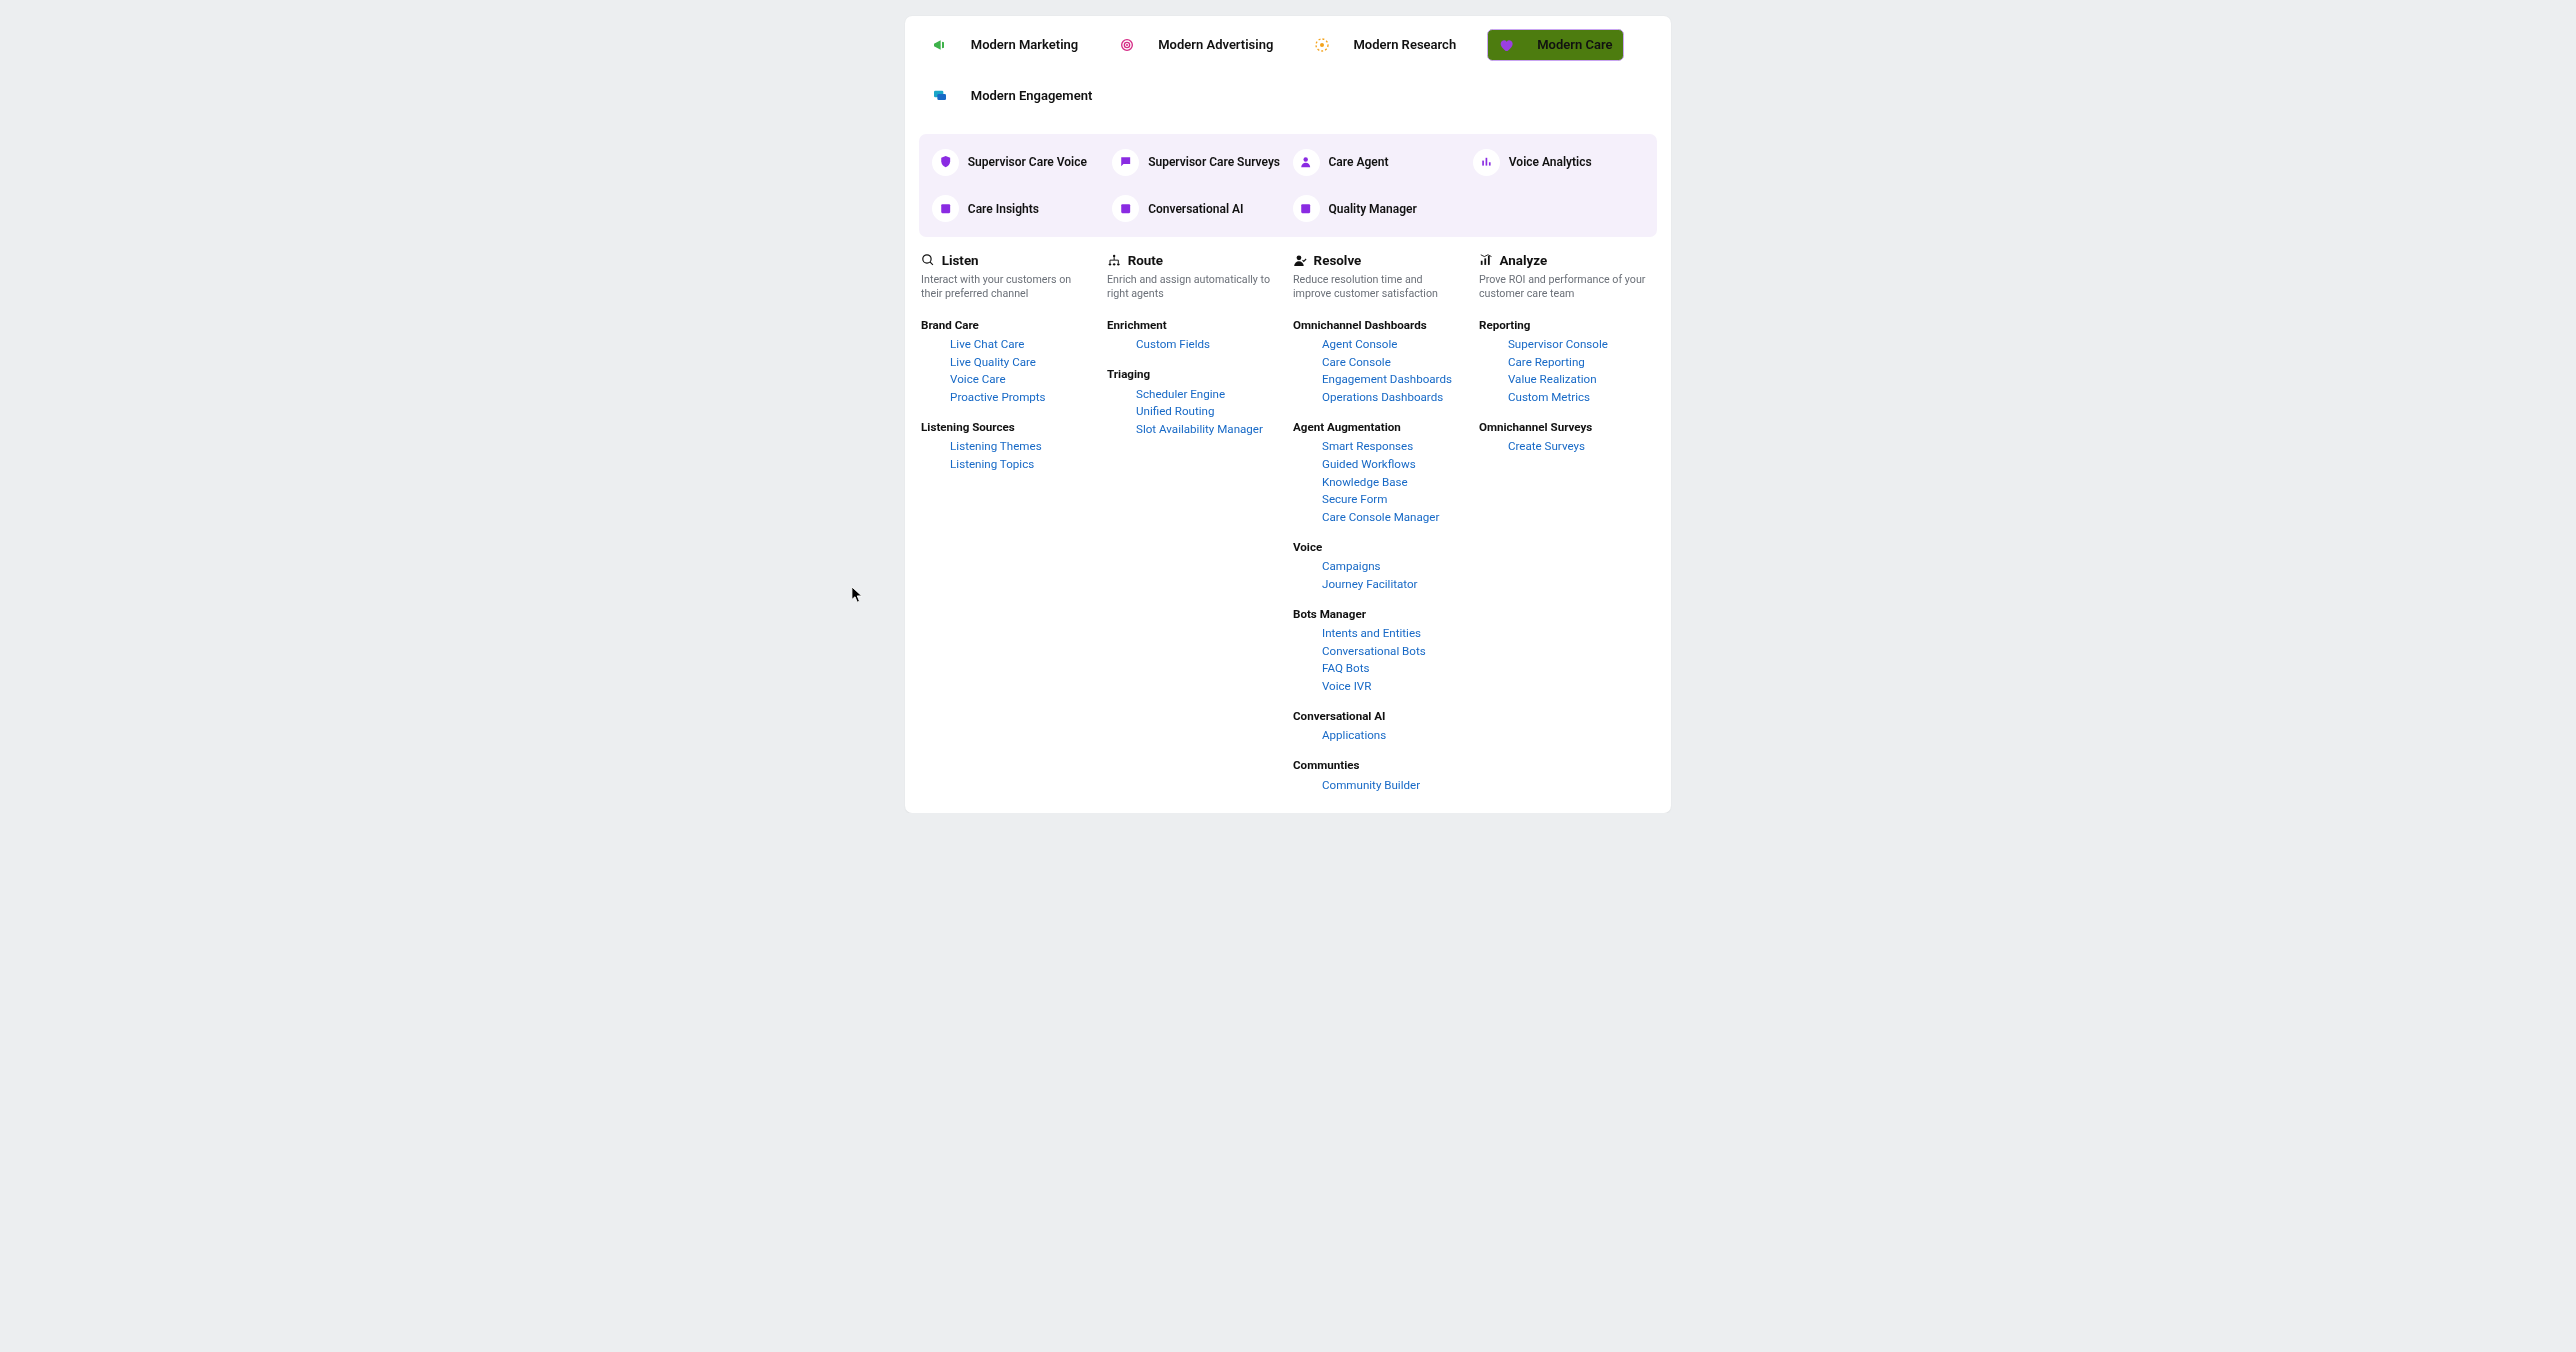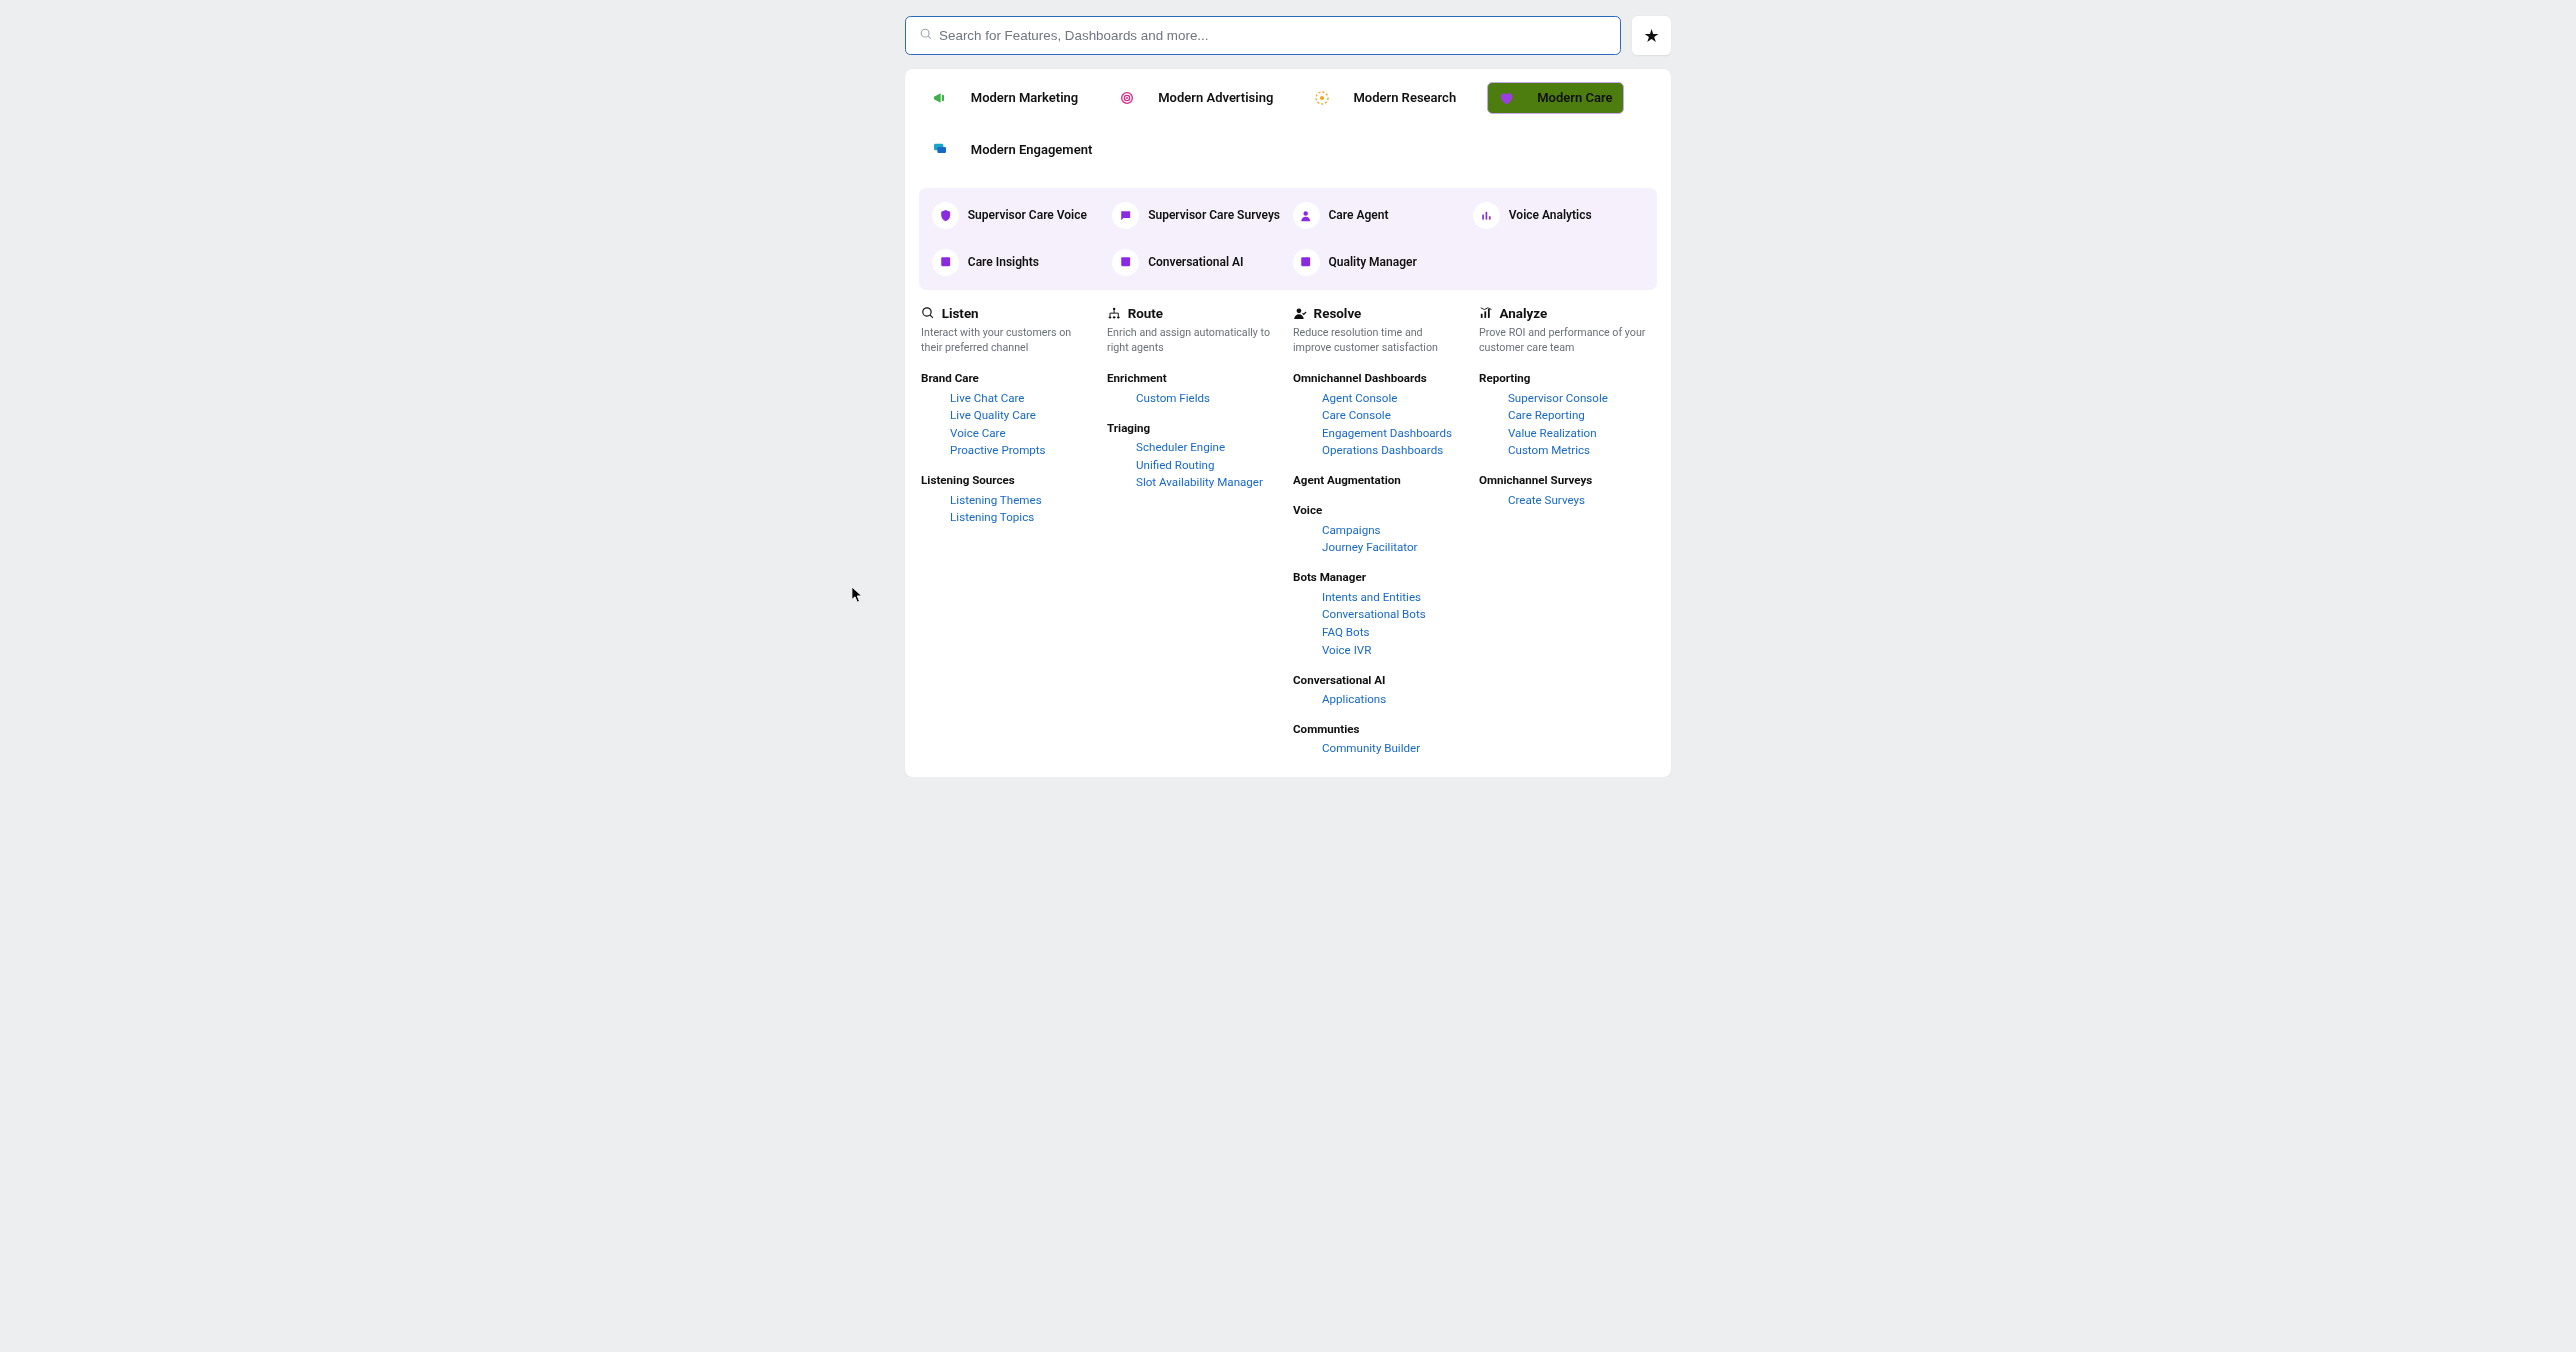"Search for Features, Dashboards and" div.search-row { html: <div> <div> <span> <svg> <circle></circle> <line></line> </svg> </span> <input> </div> <div> <span>★</span> </div> </div> -> none }
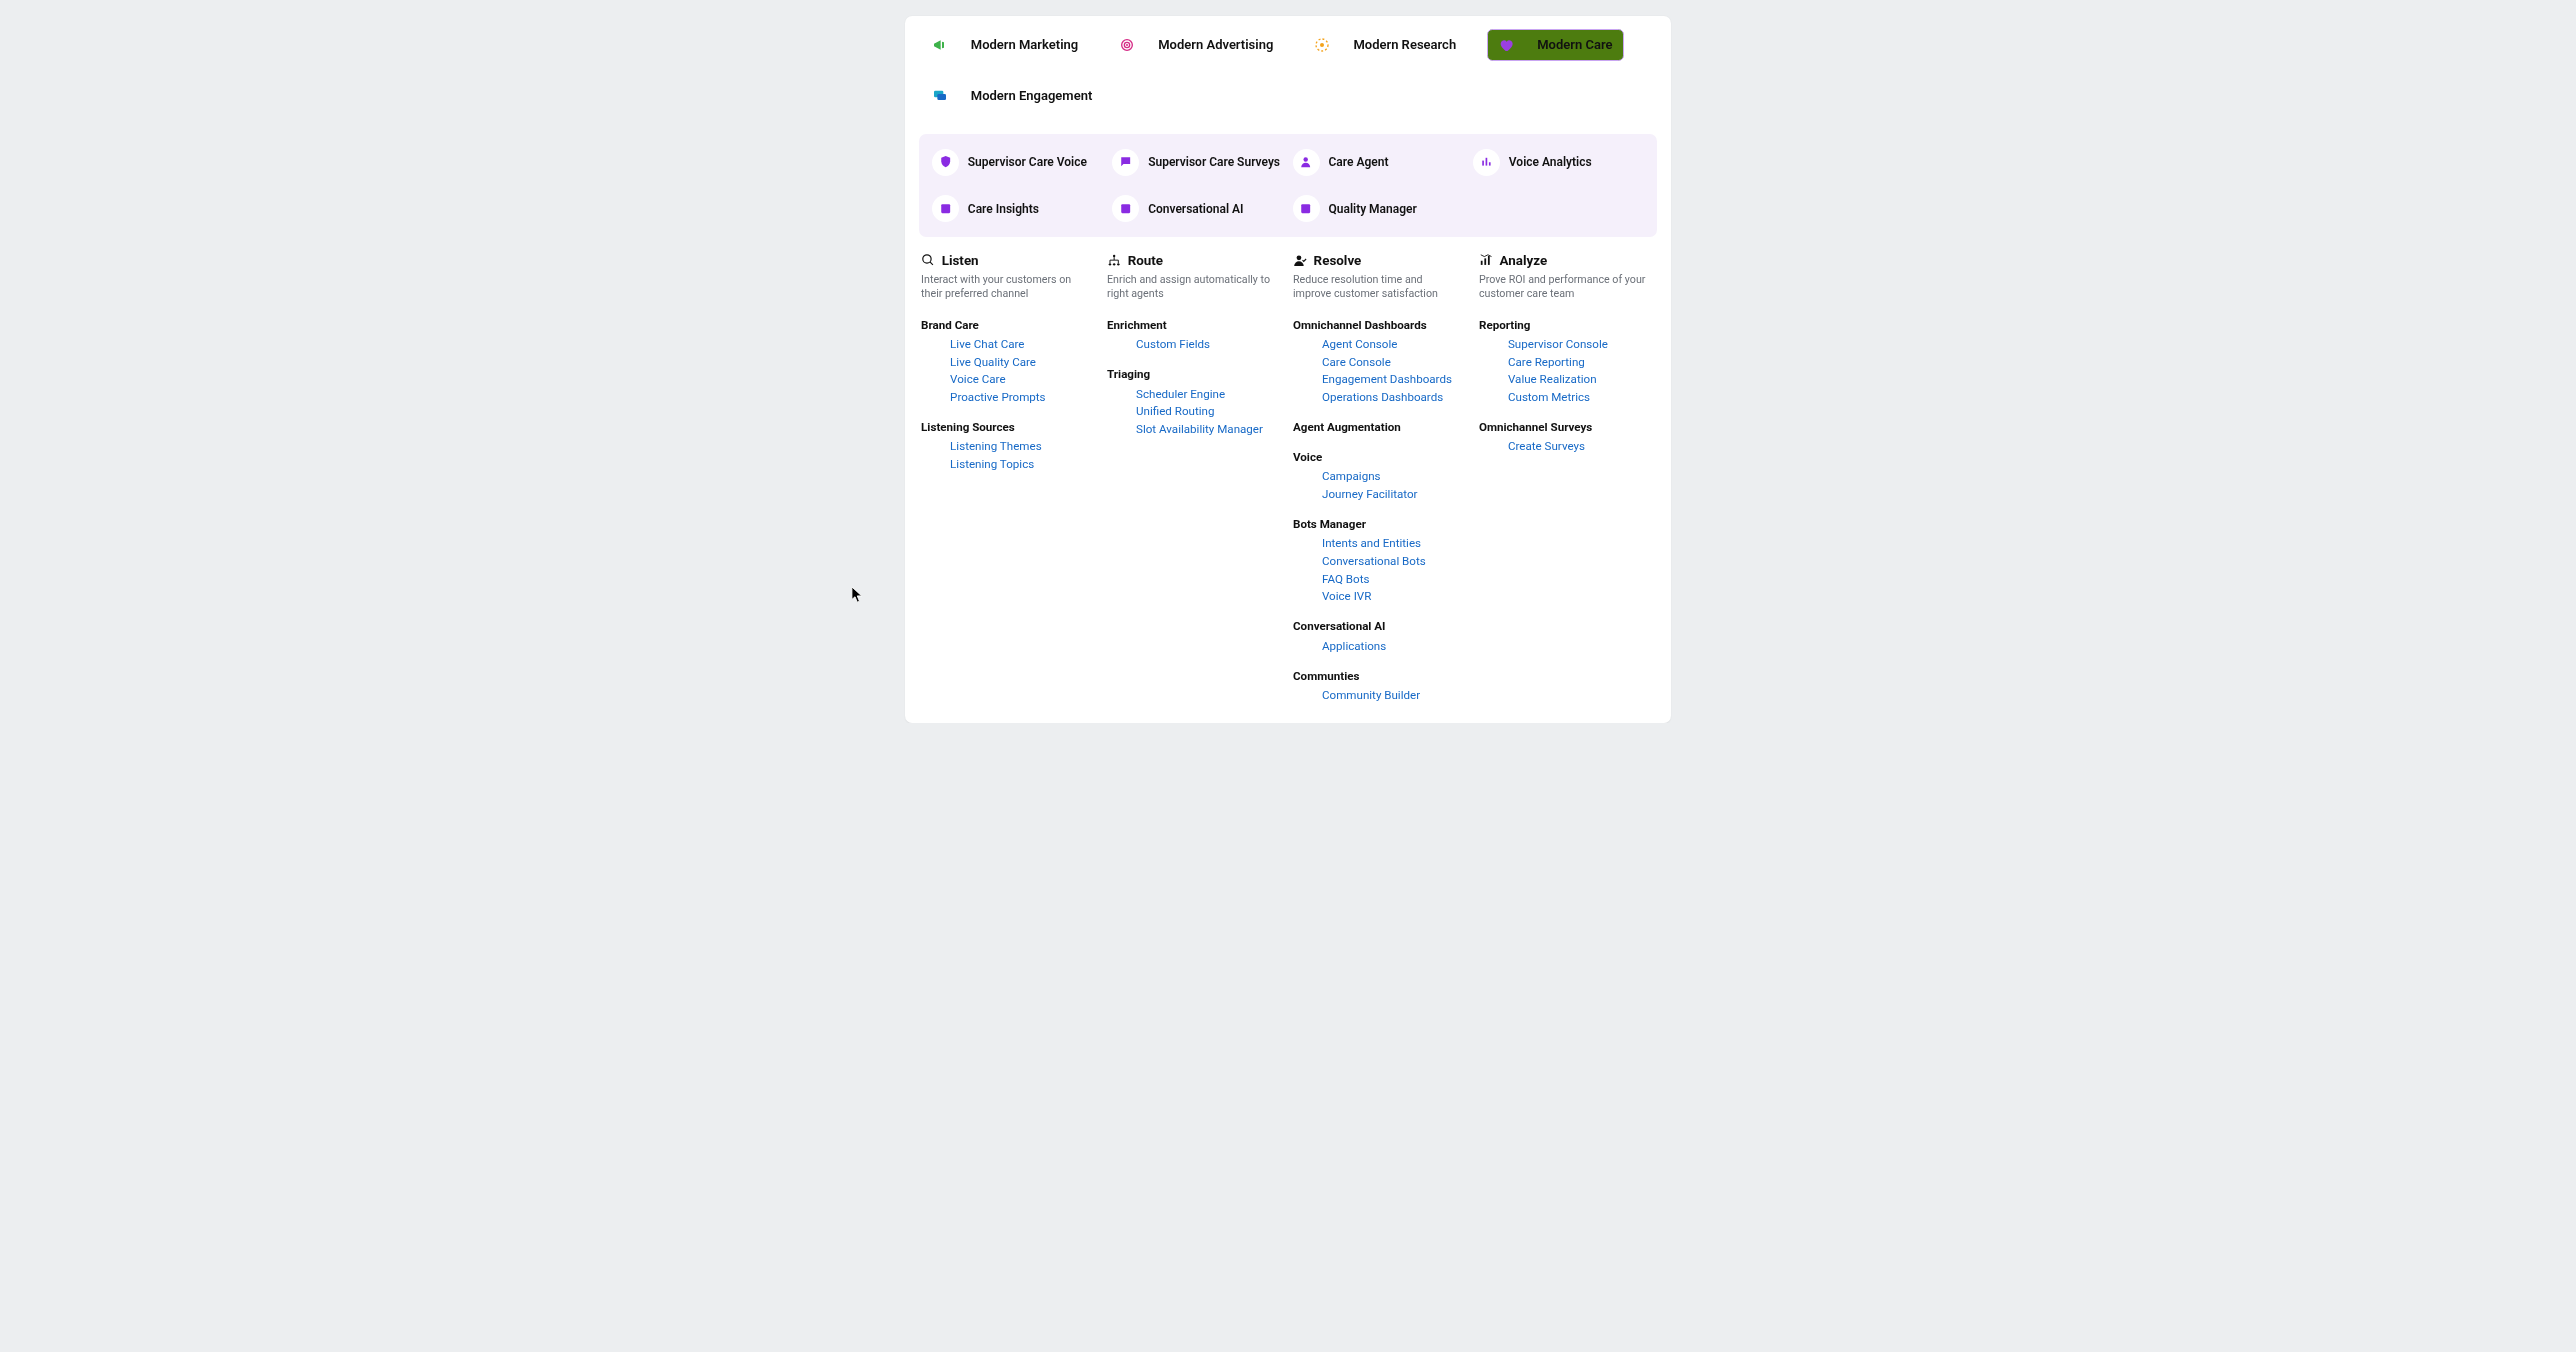"Smart Responses" div.links { html: none -> <div> <a>Smart Responses</a> <a>Guided Workflows</a> <a>Knowledge Base</a> <a>Secure Form</a> <a>Care Console Manager</a> </div> }
